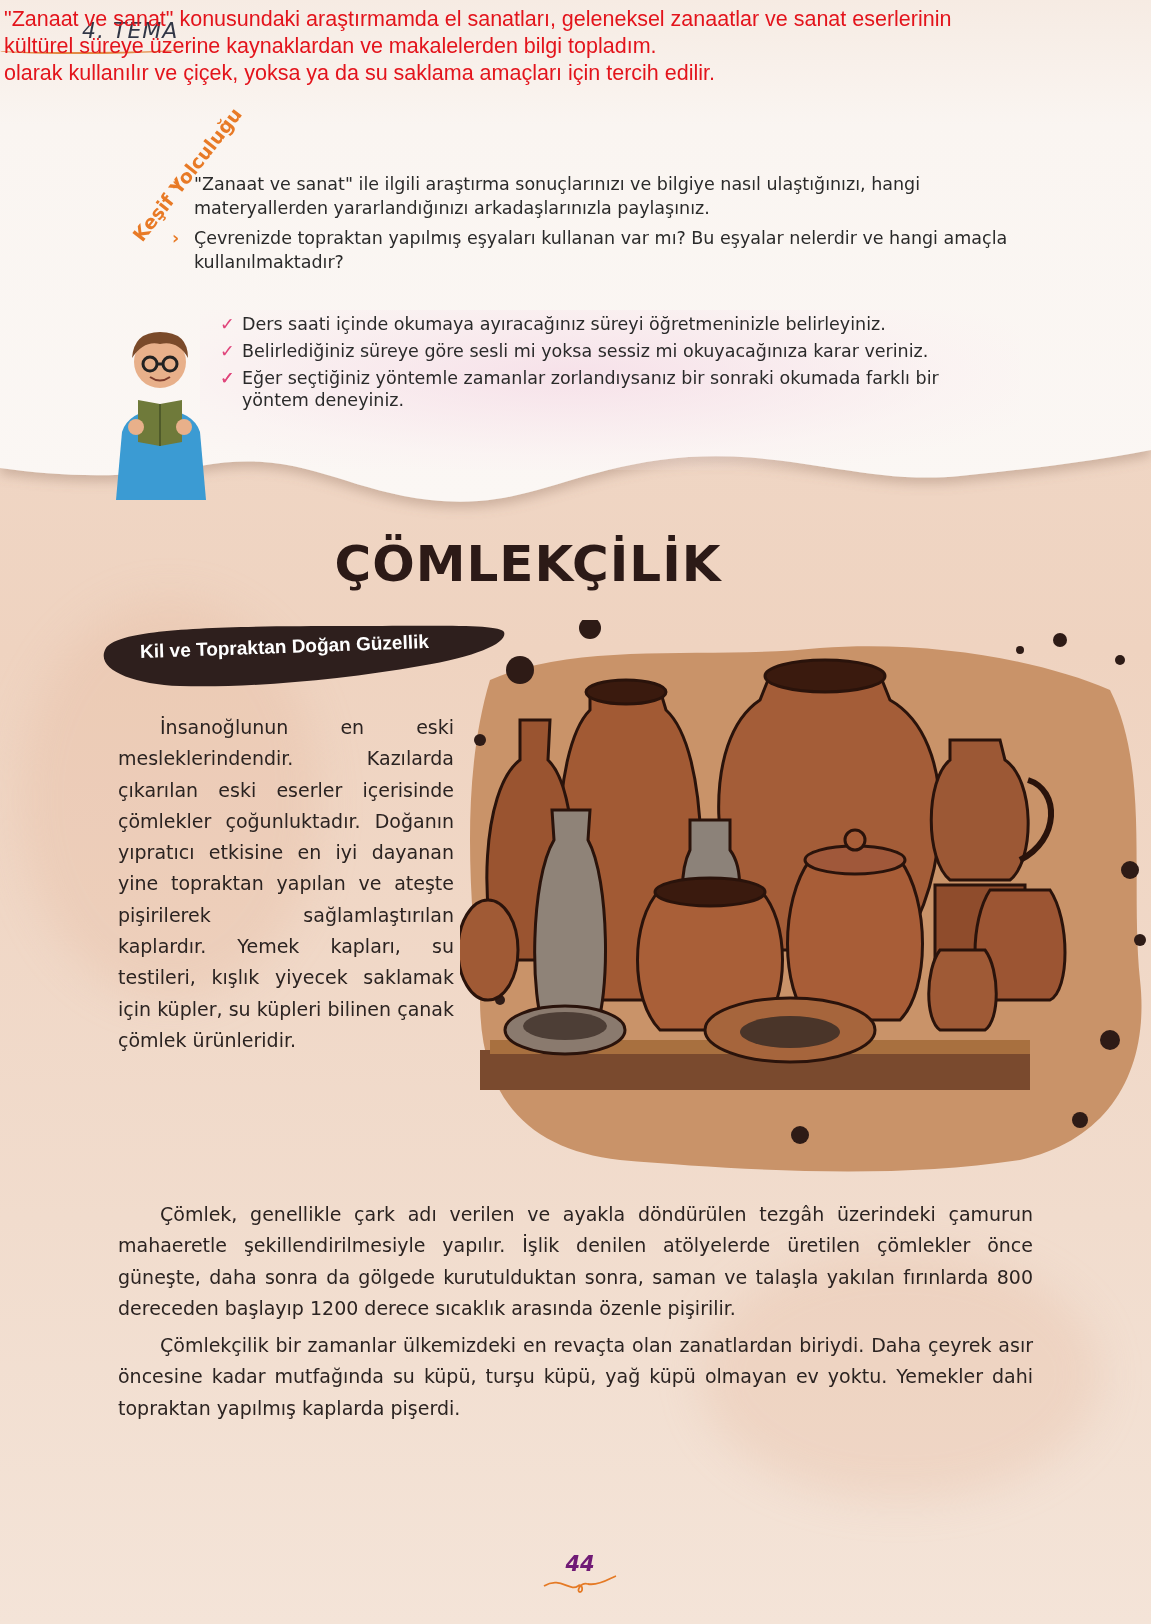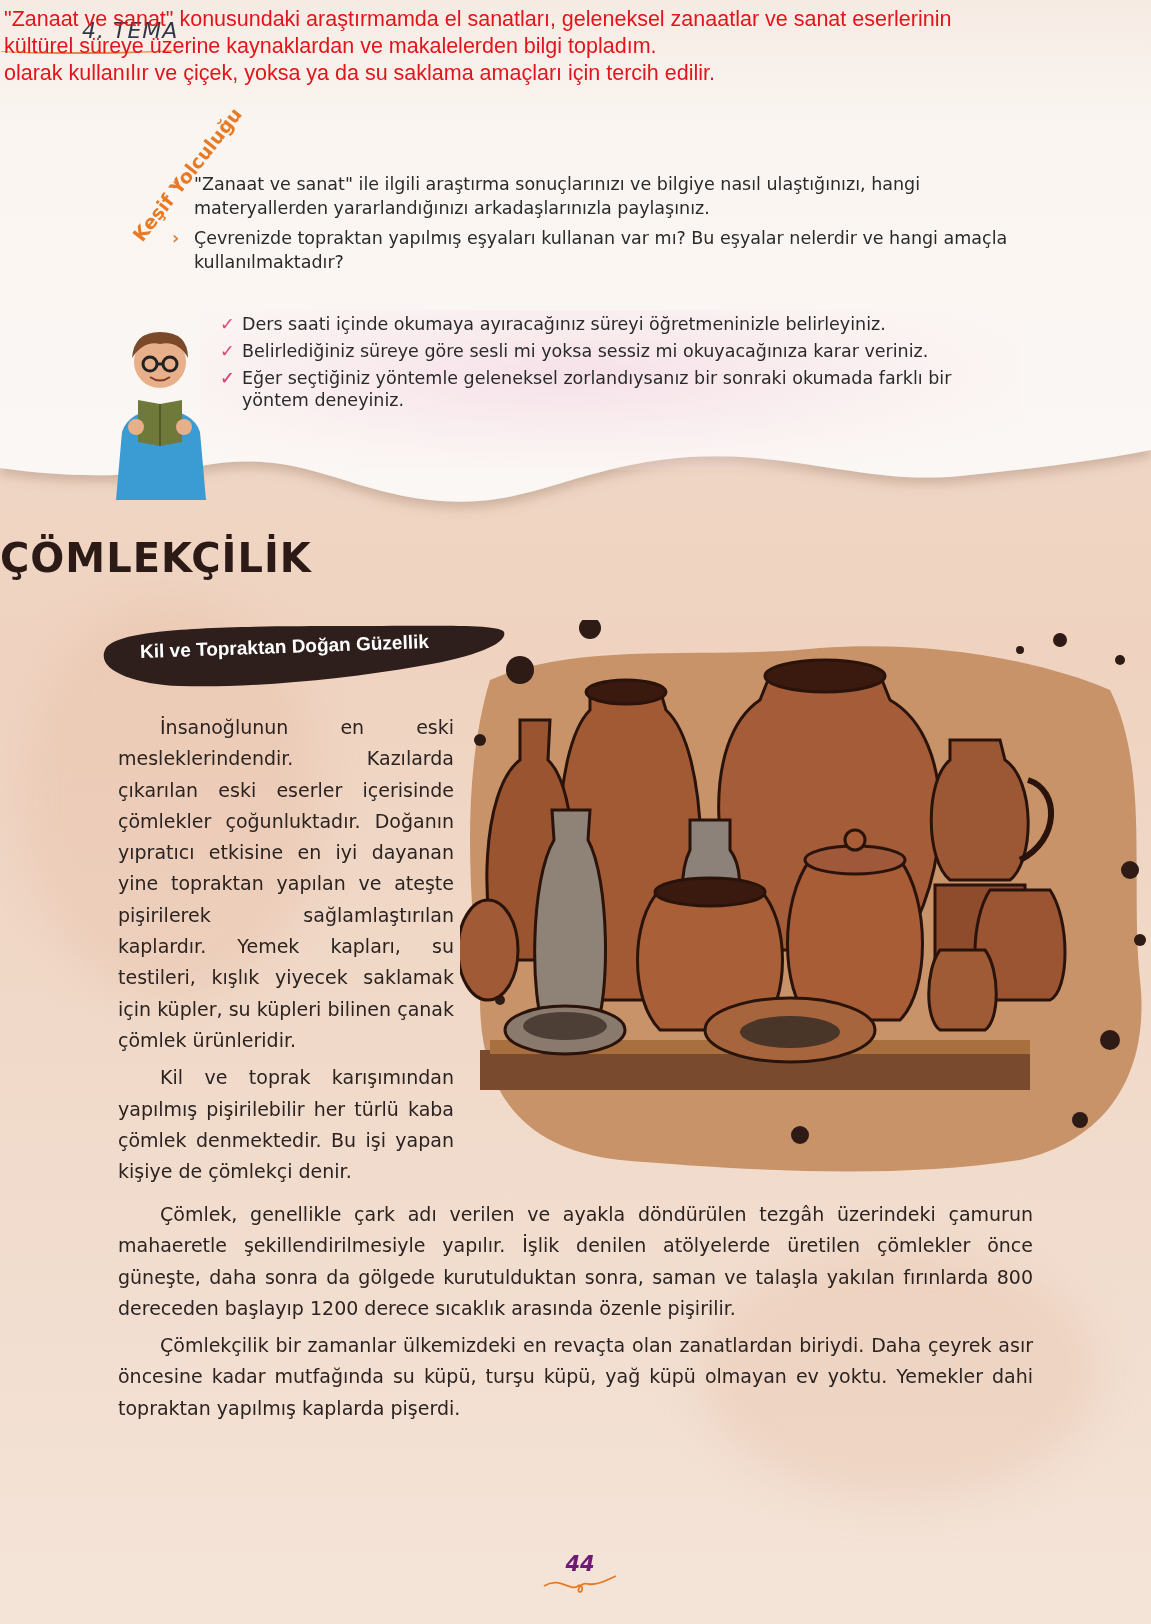"Eğer seçtiğiniz yöntemle geleneksel" span { text: geleneksel -> zamanlar }
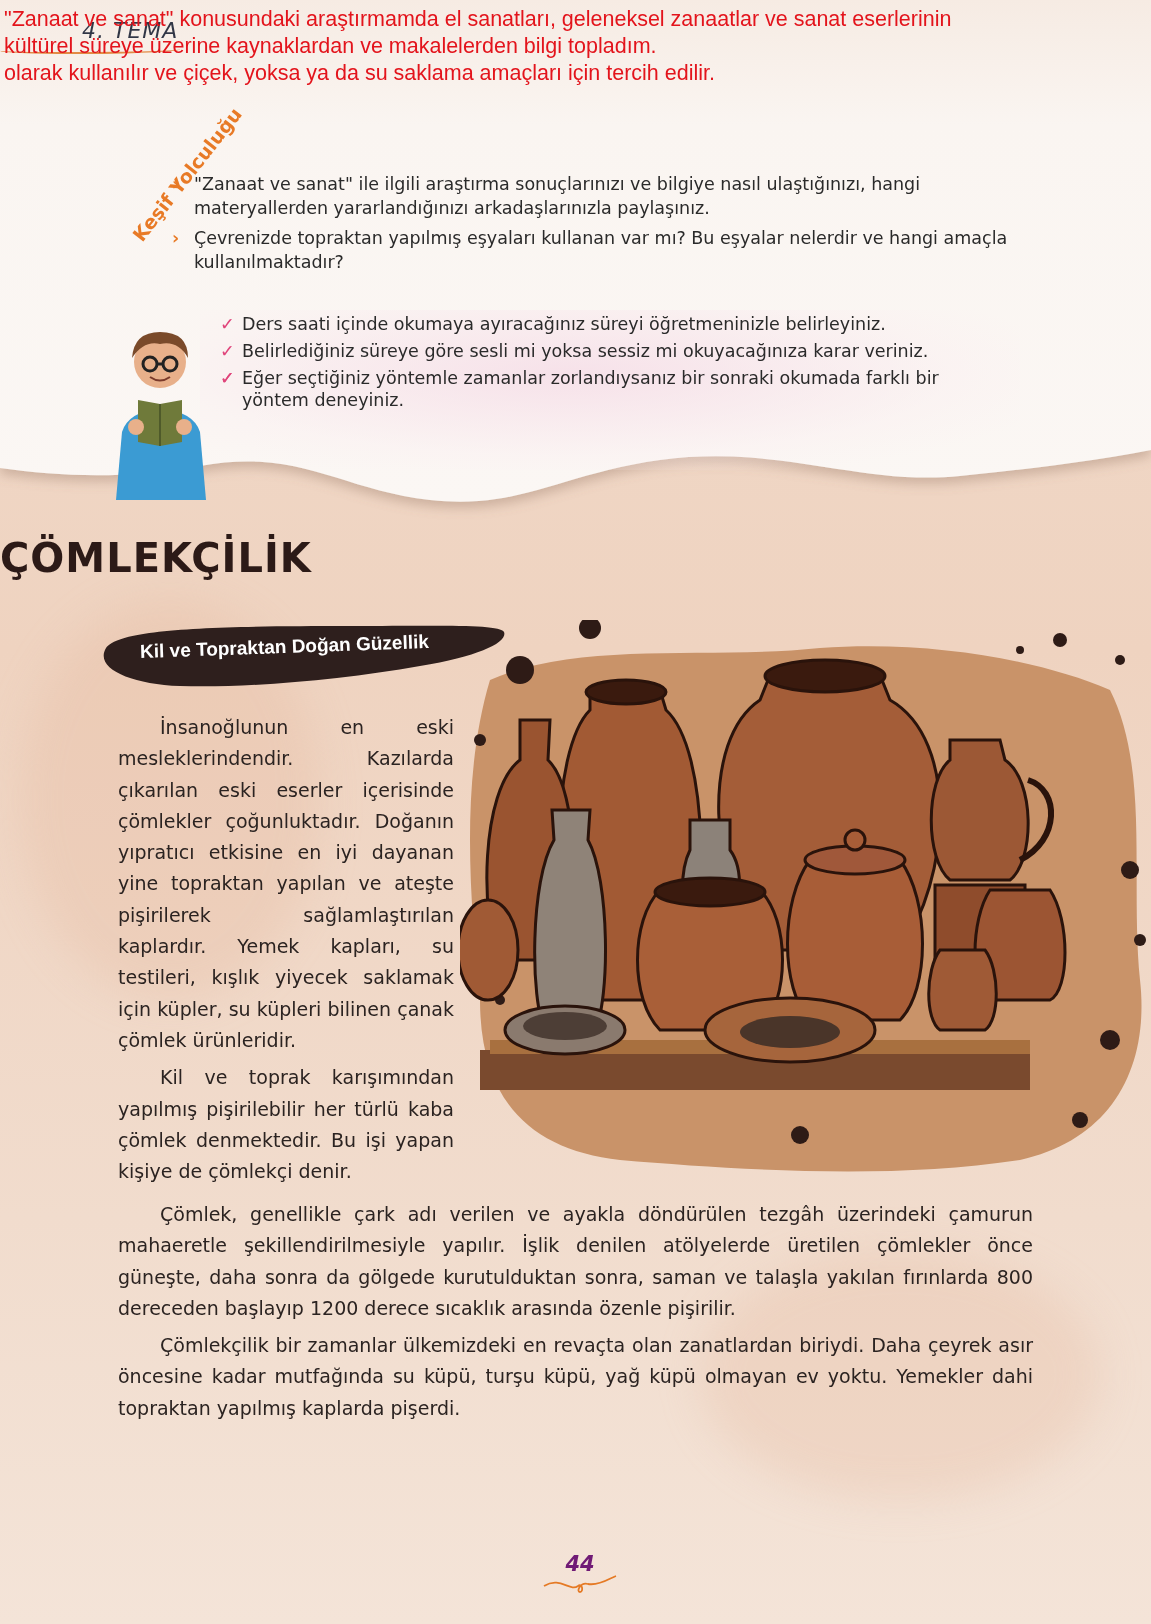"ÇÖMLEKÇİLİK" .main-title { font-size: 40px -> 50px; text-align: none -> center }
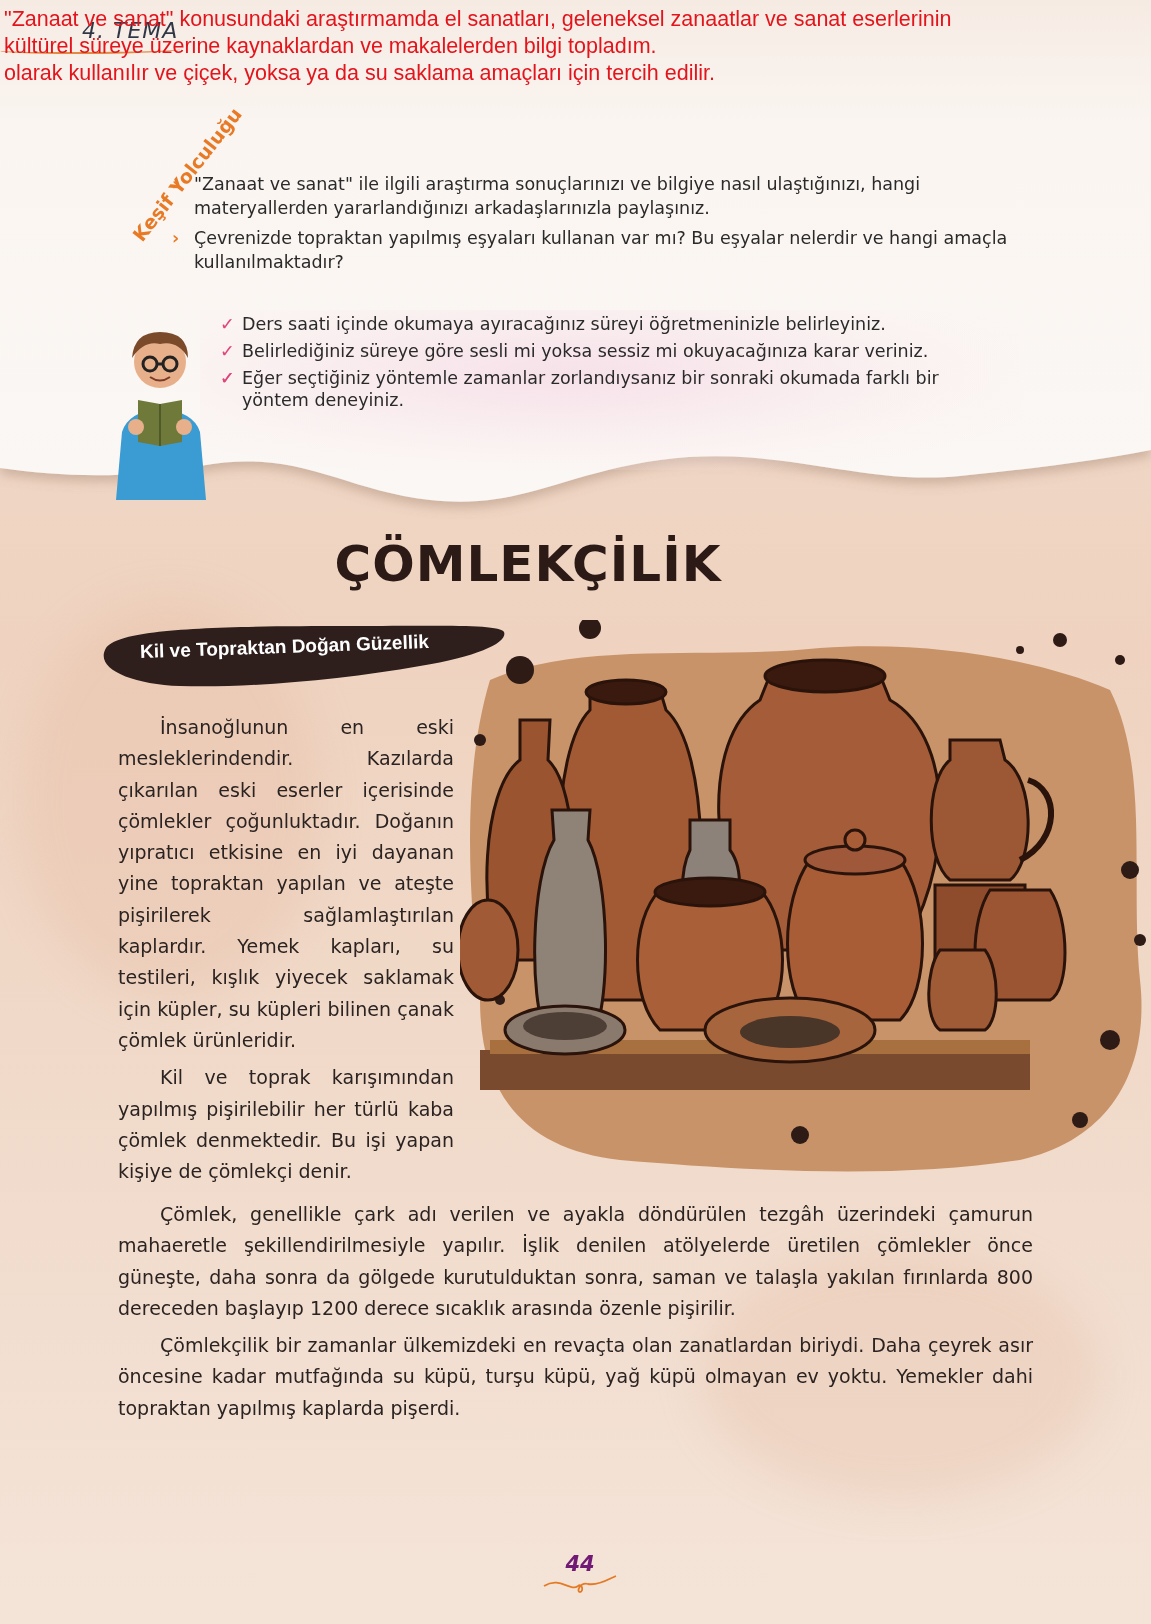"Kil ve toprak karışımından yapılmış" p { html: <p>Kil ve toprak karışımından yapılmış pişirilebilir her türlü kaba çömlek denmektedir. Bu işi yapan kişiye de çömlekçi denir.</p> -> none }
